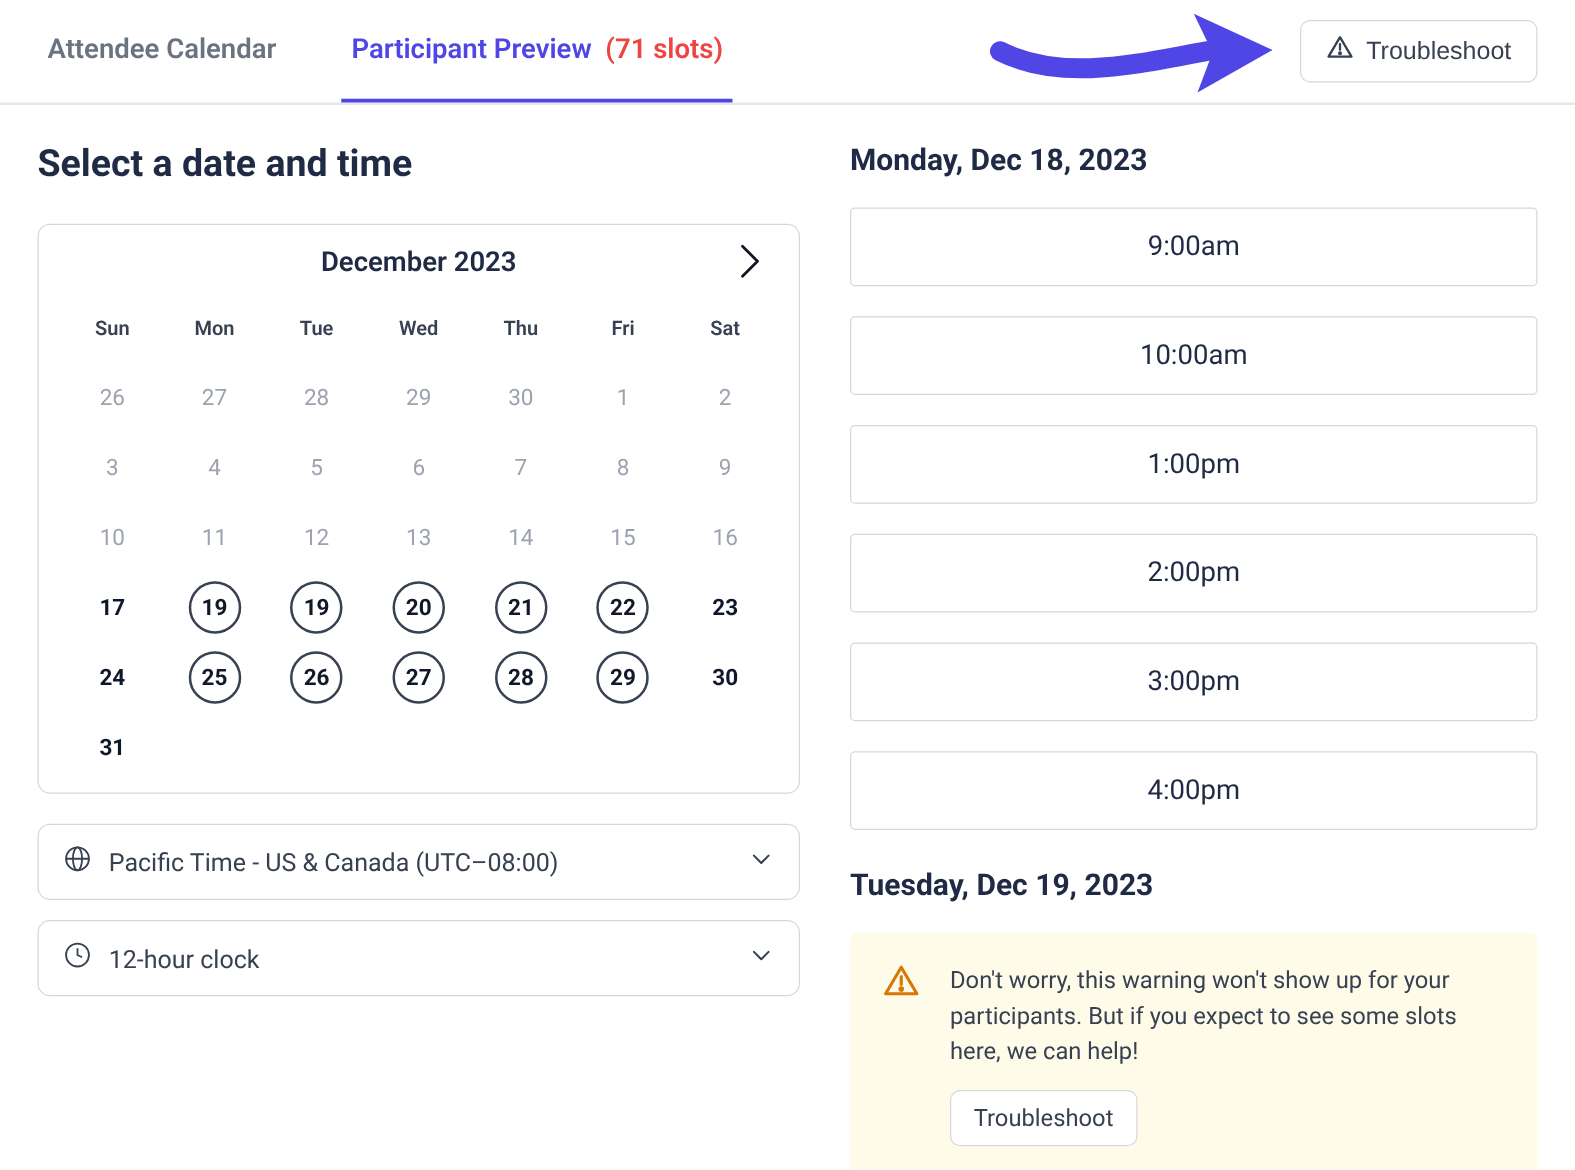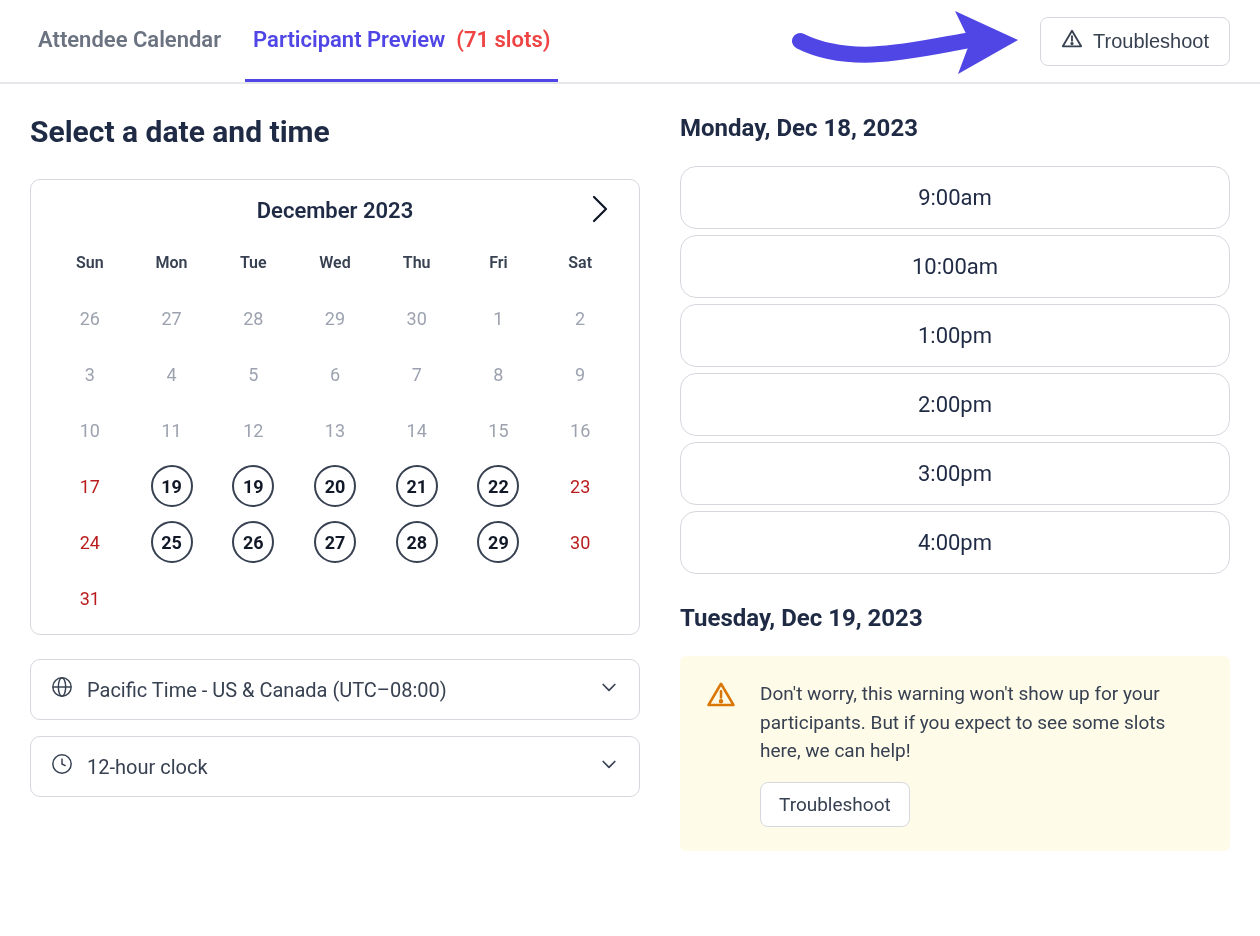"Attendee Calendar" .tabs { gap: 16px -> 44px }
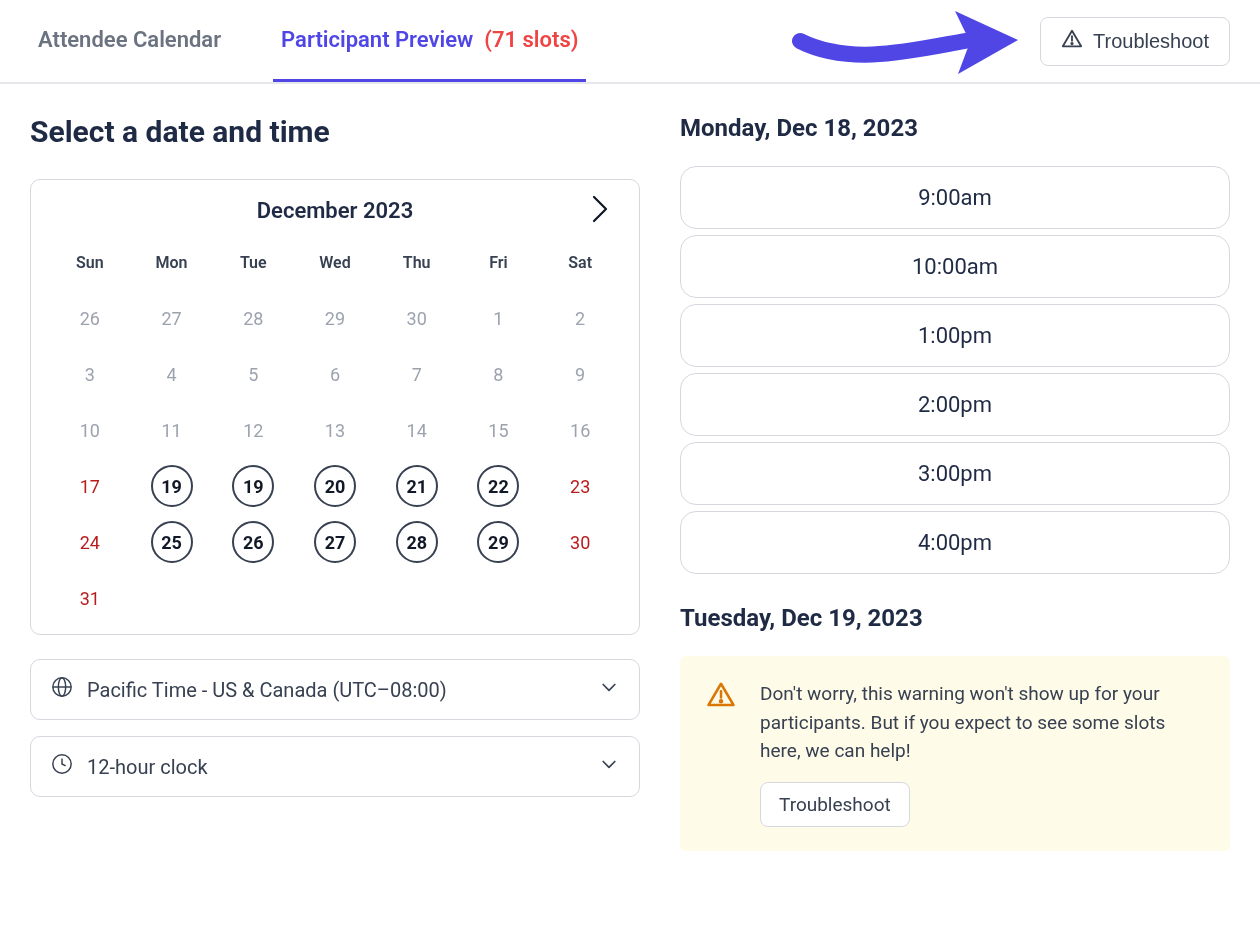"9:00am" .slot-btn { border-radius: 16px -> 4px; margin-bottom: 6px -> 24px }
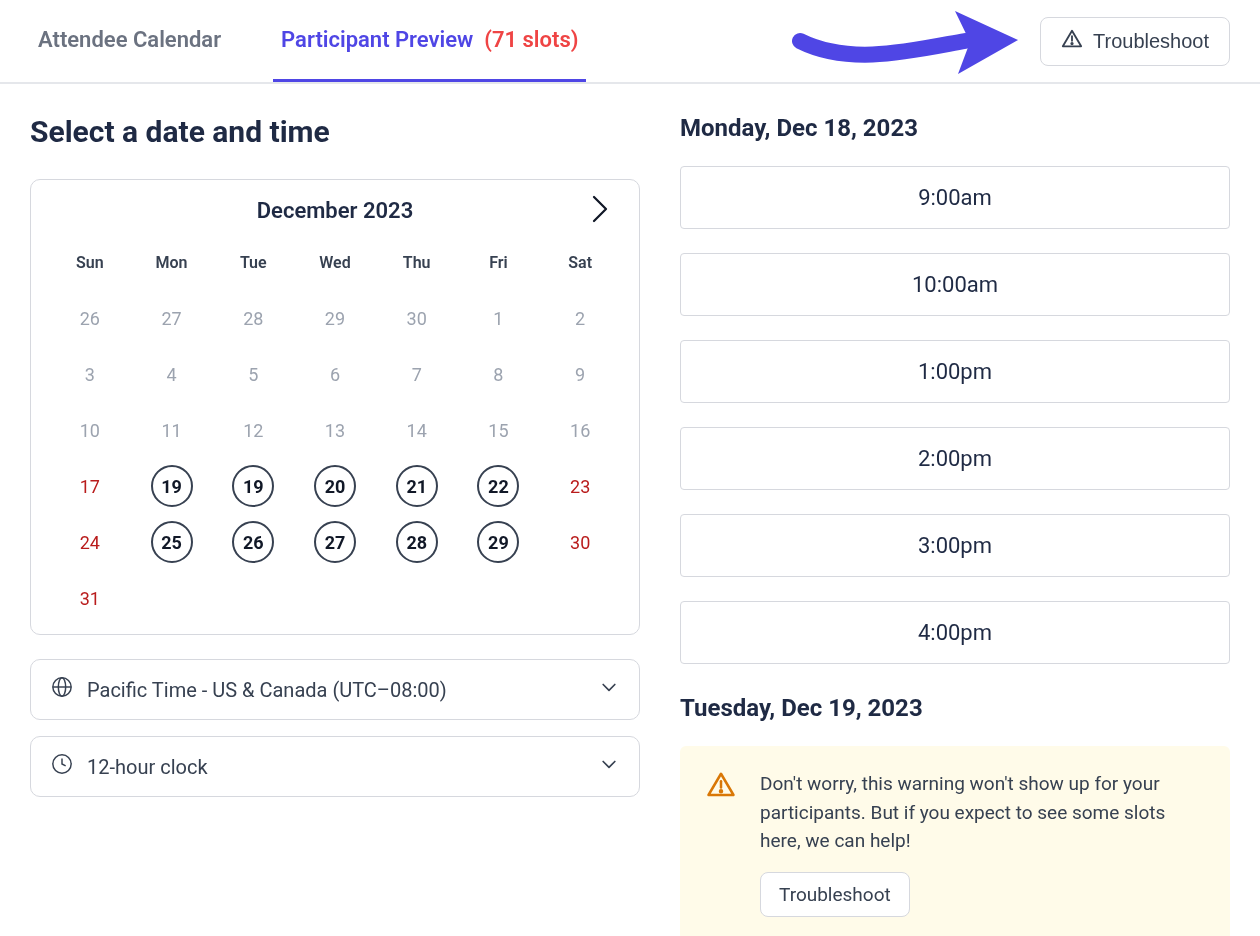"17" .day-num.normal { color: #b91c1c -> #0f172a; font-weight: 400 -> 700 }
